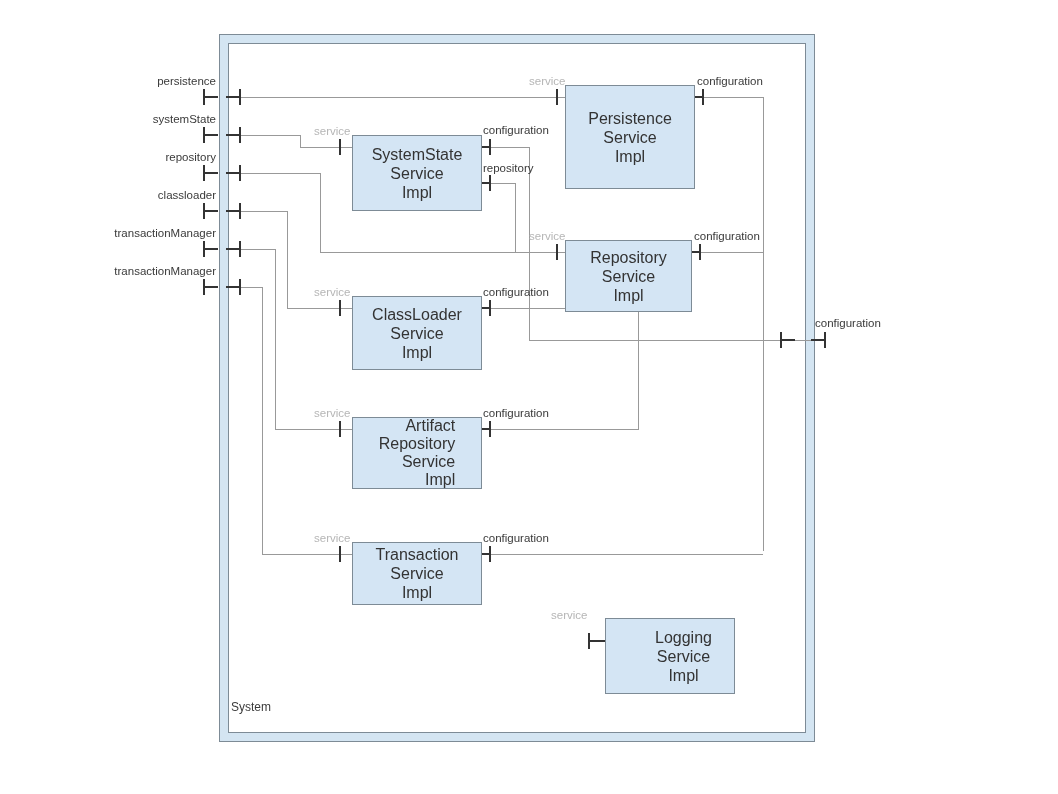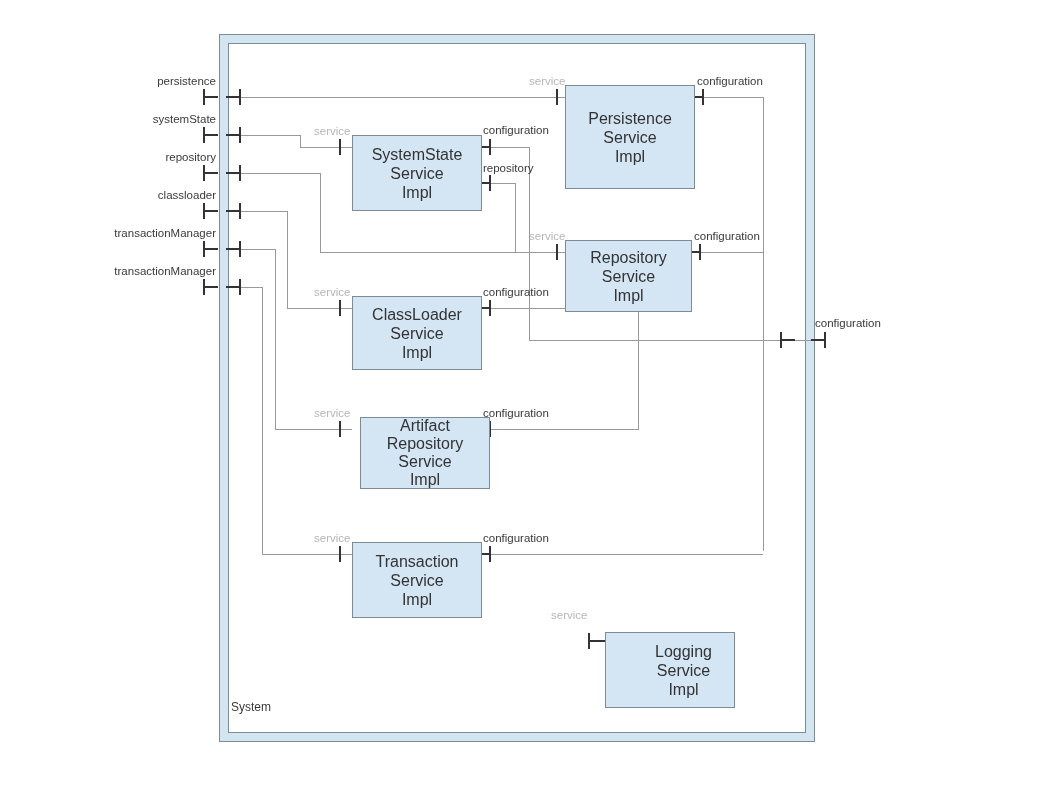"Artifact" div.comp { left: 360px -> 352px; text-align: none -> right }
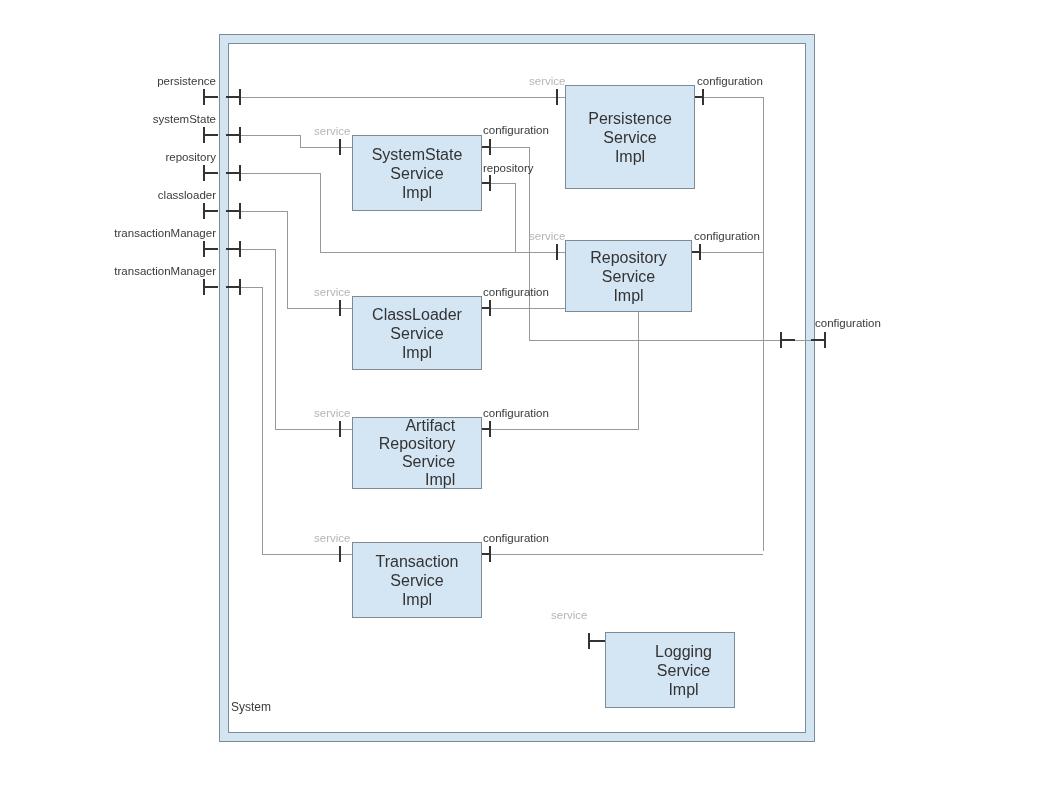"Transaction" div.comp { height: 76px -> 63px }
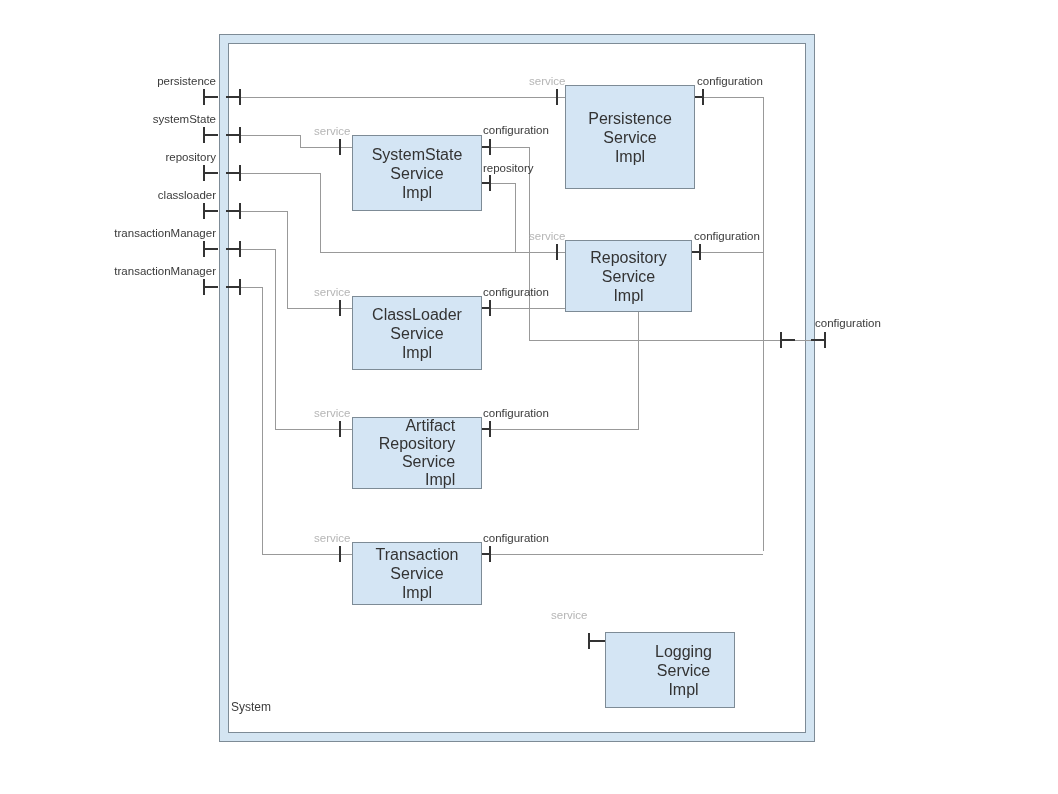"Logging" div.comp { top: 632px -> 618px }
